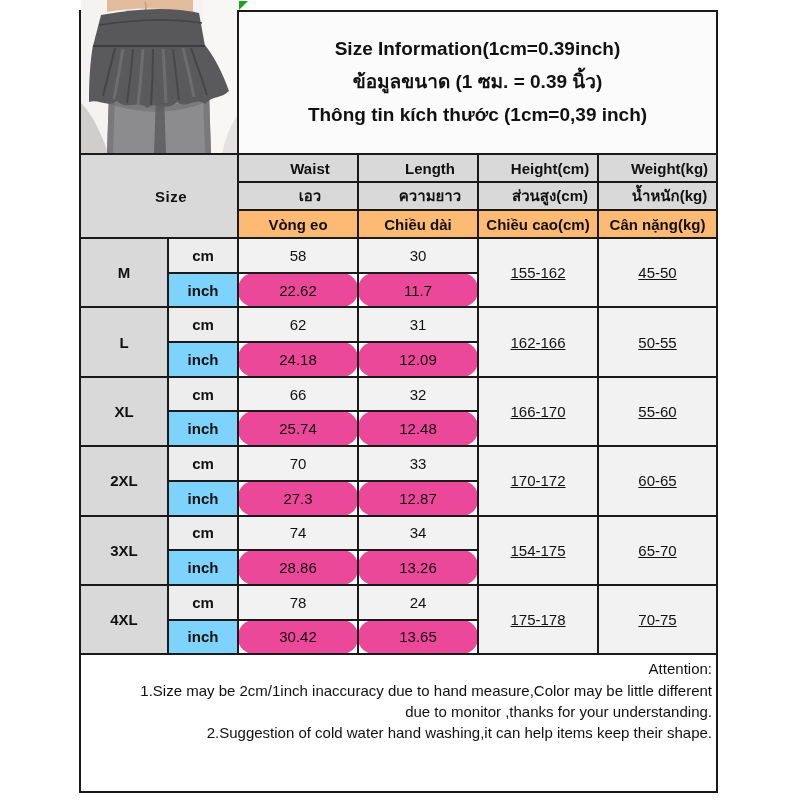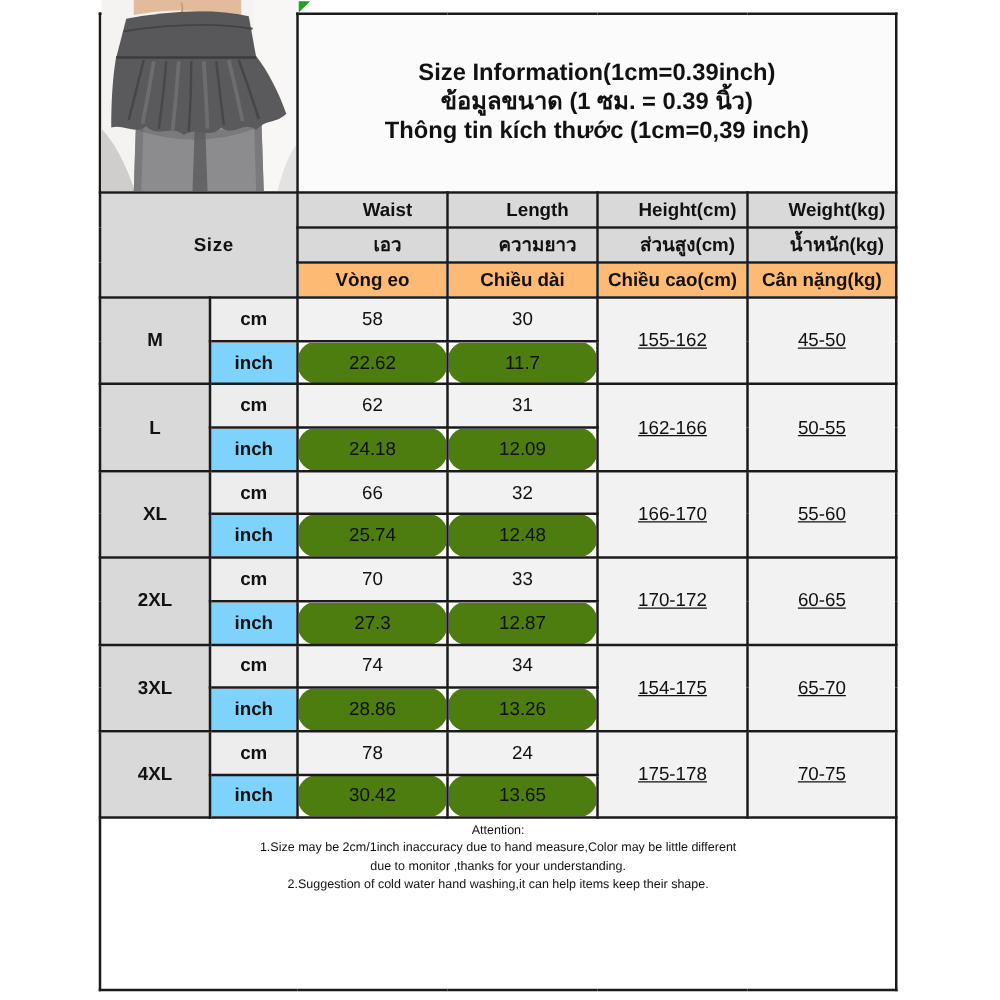"Size Information(1cm=0.39inch)" .title-block { gap: none -> 10px }
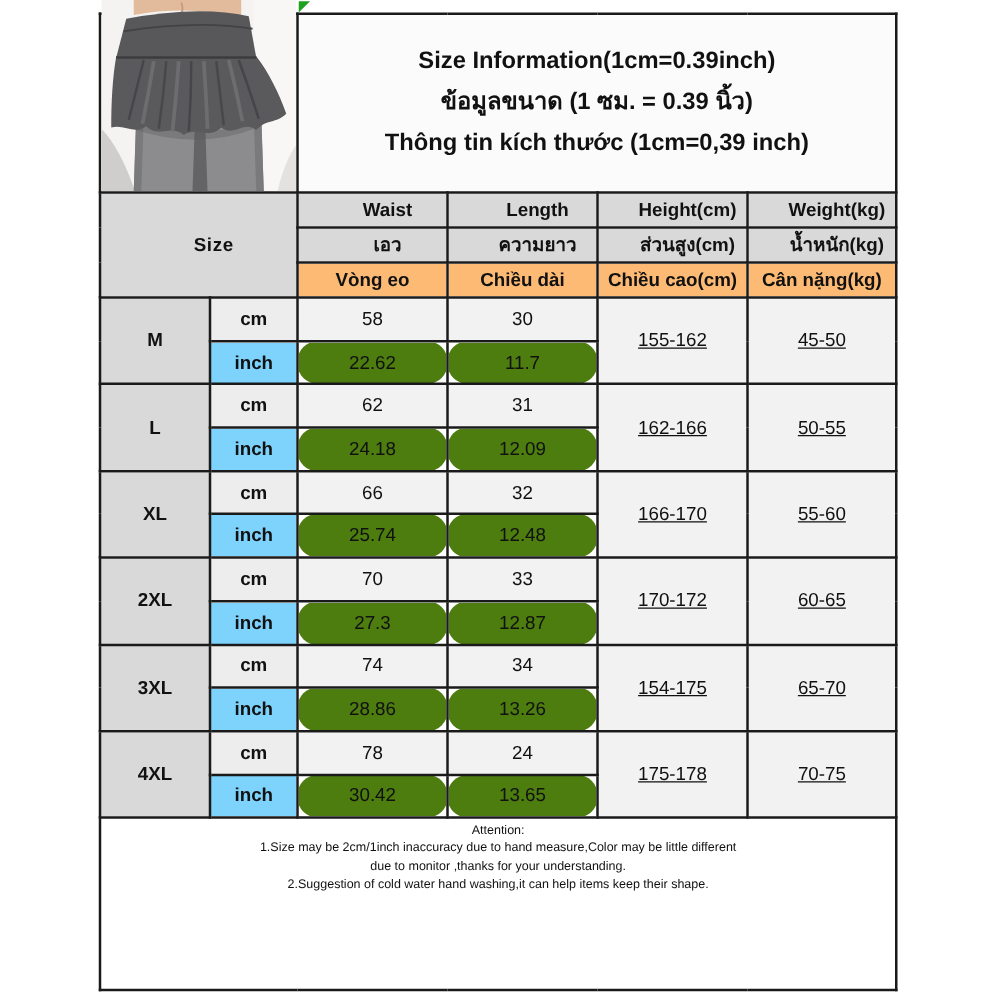"22.62" td.v-in { background: #4d7c0f -> #ec4899 }
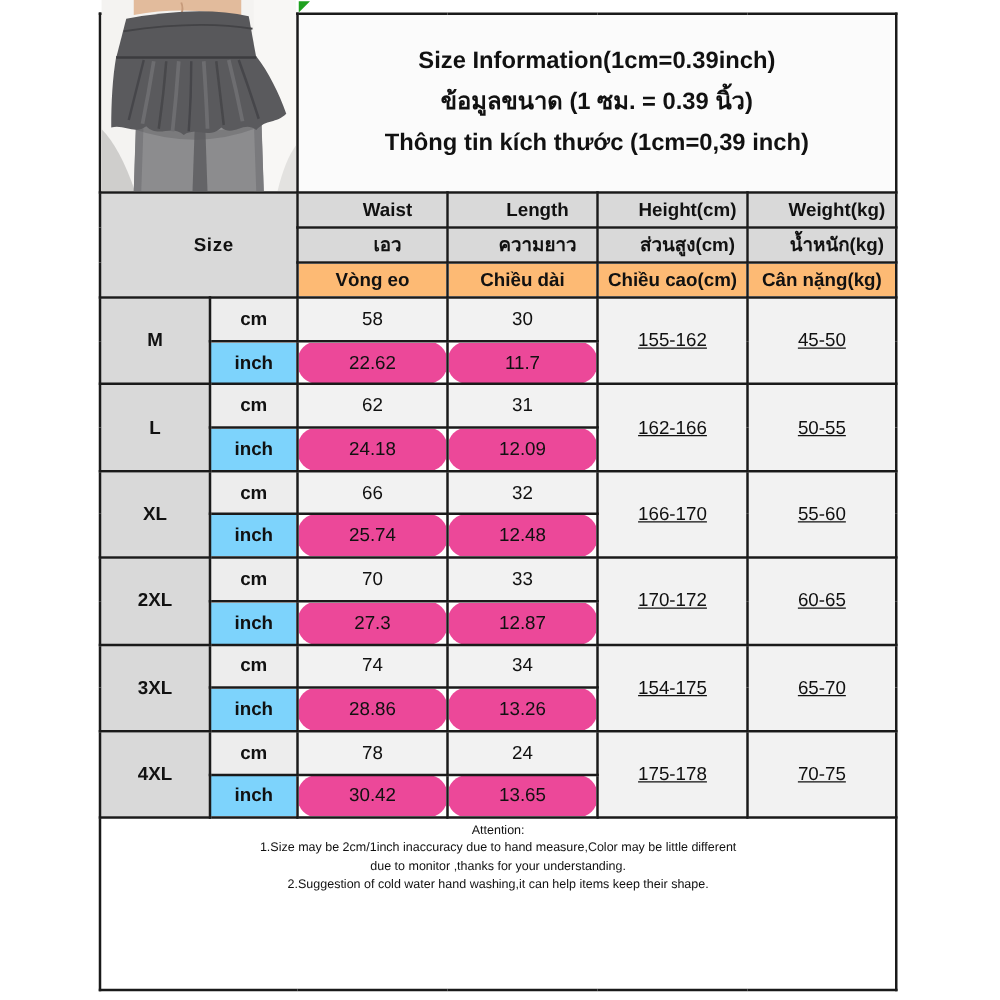"Attention:" tr.r-attn td { font-size: 10px -> 15px; text-align: center -> right }
